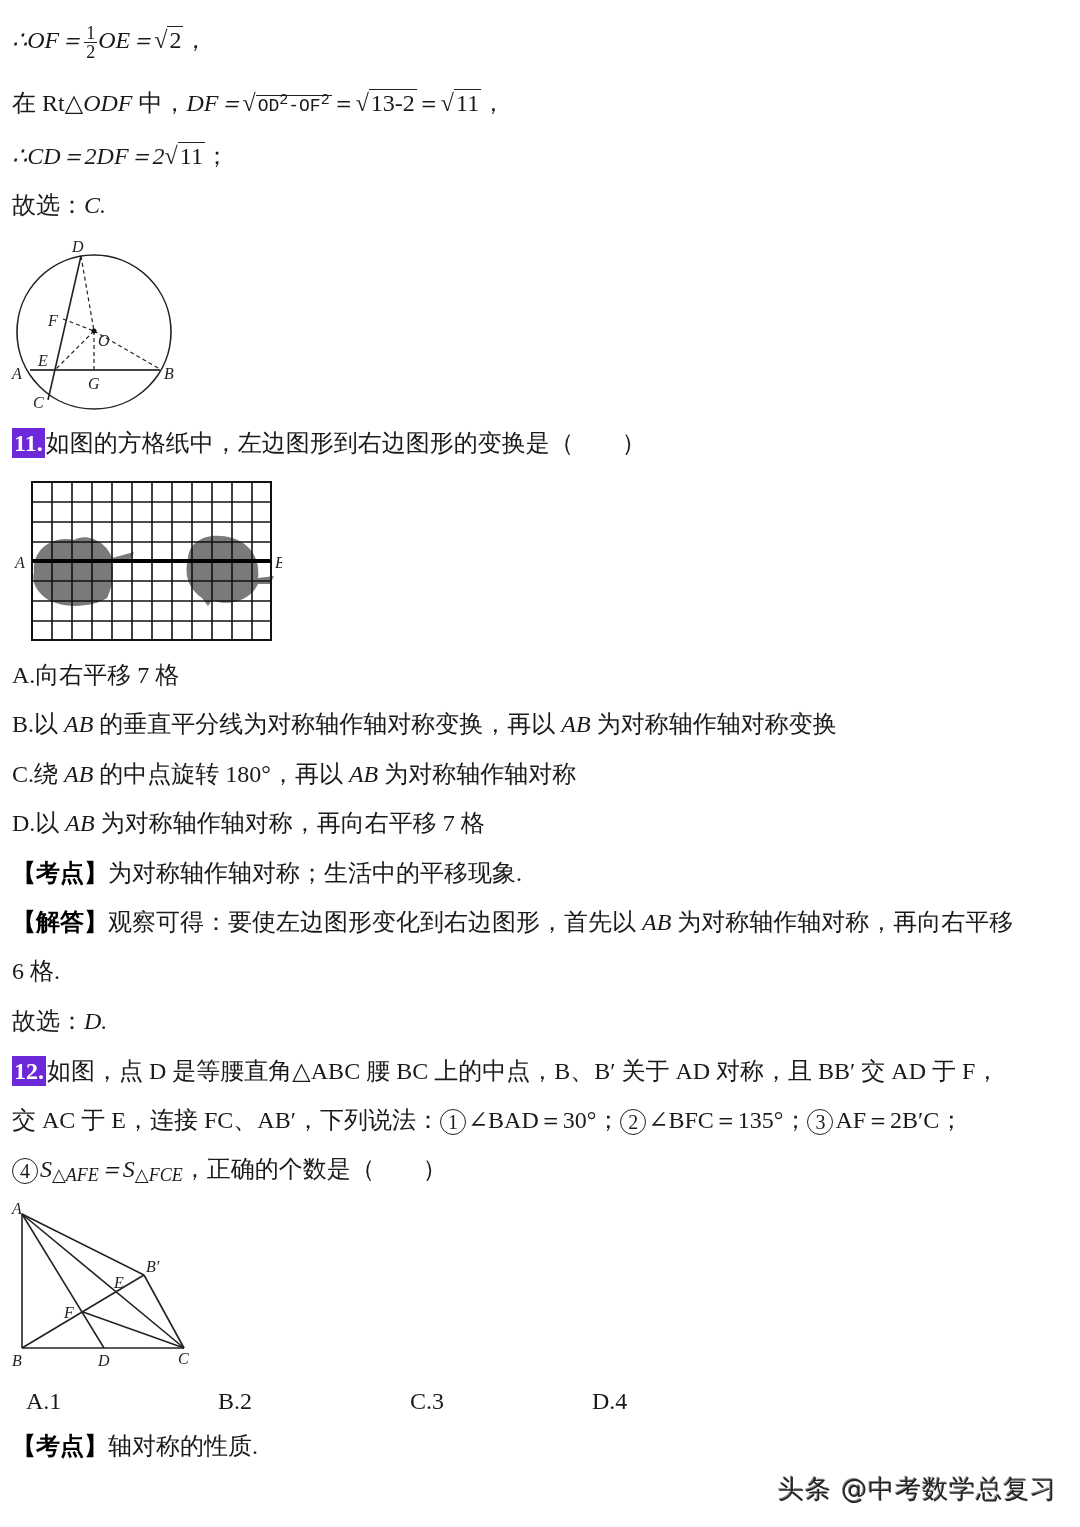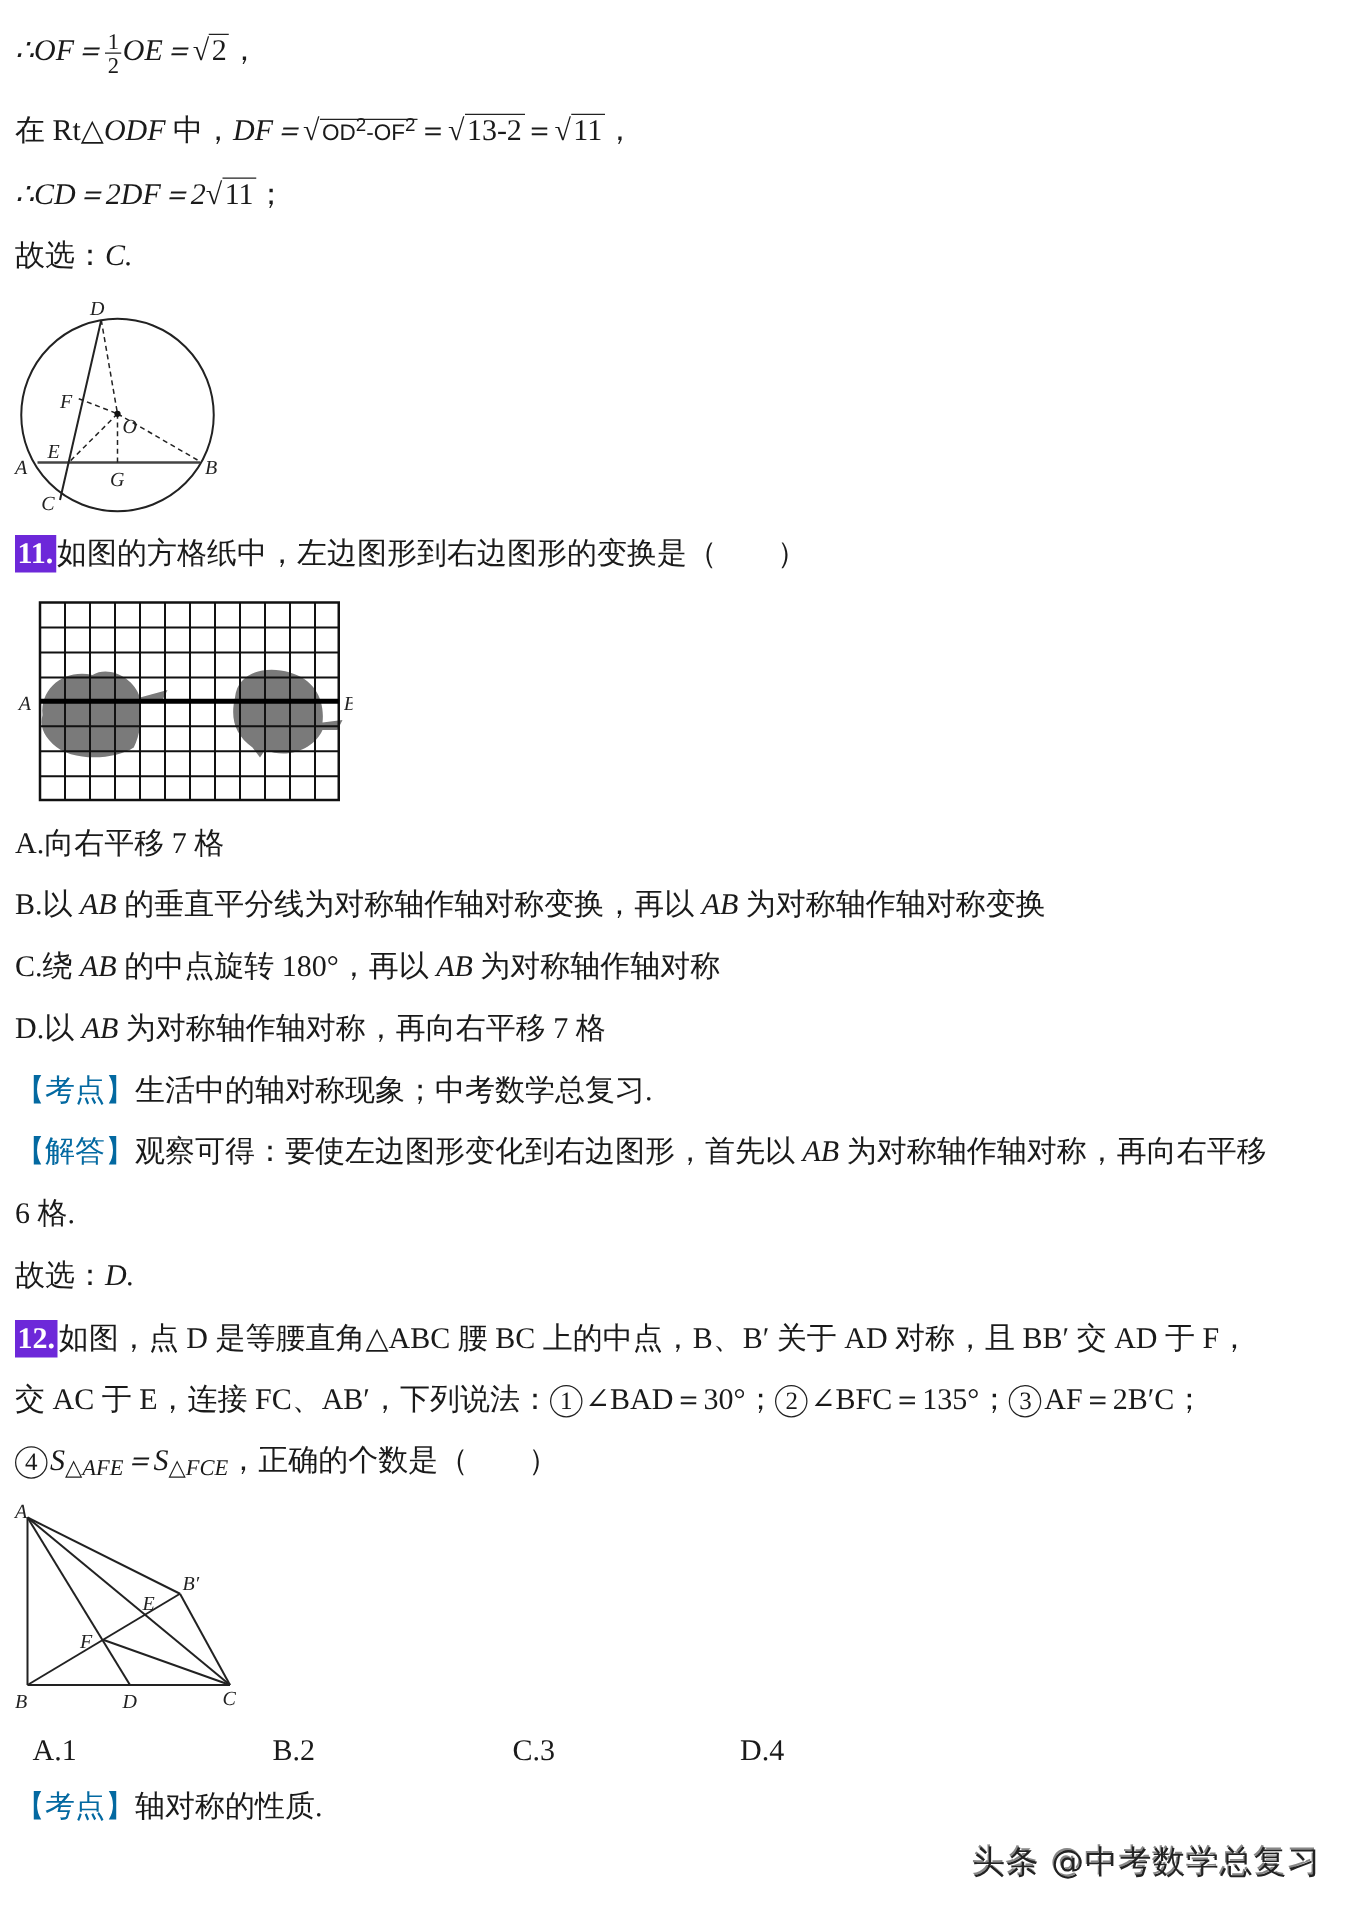"OD2-OF2" .mono { font-family: Liberation Sans, sans-serif -> Liberation Mono, monospace }
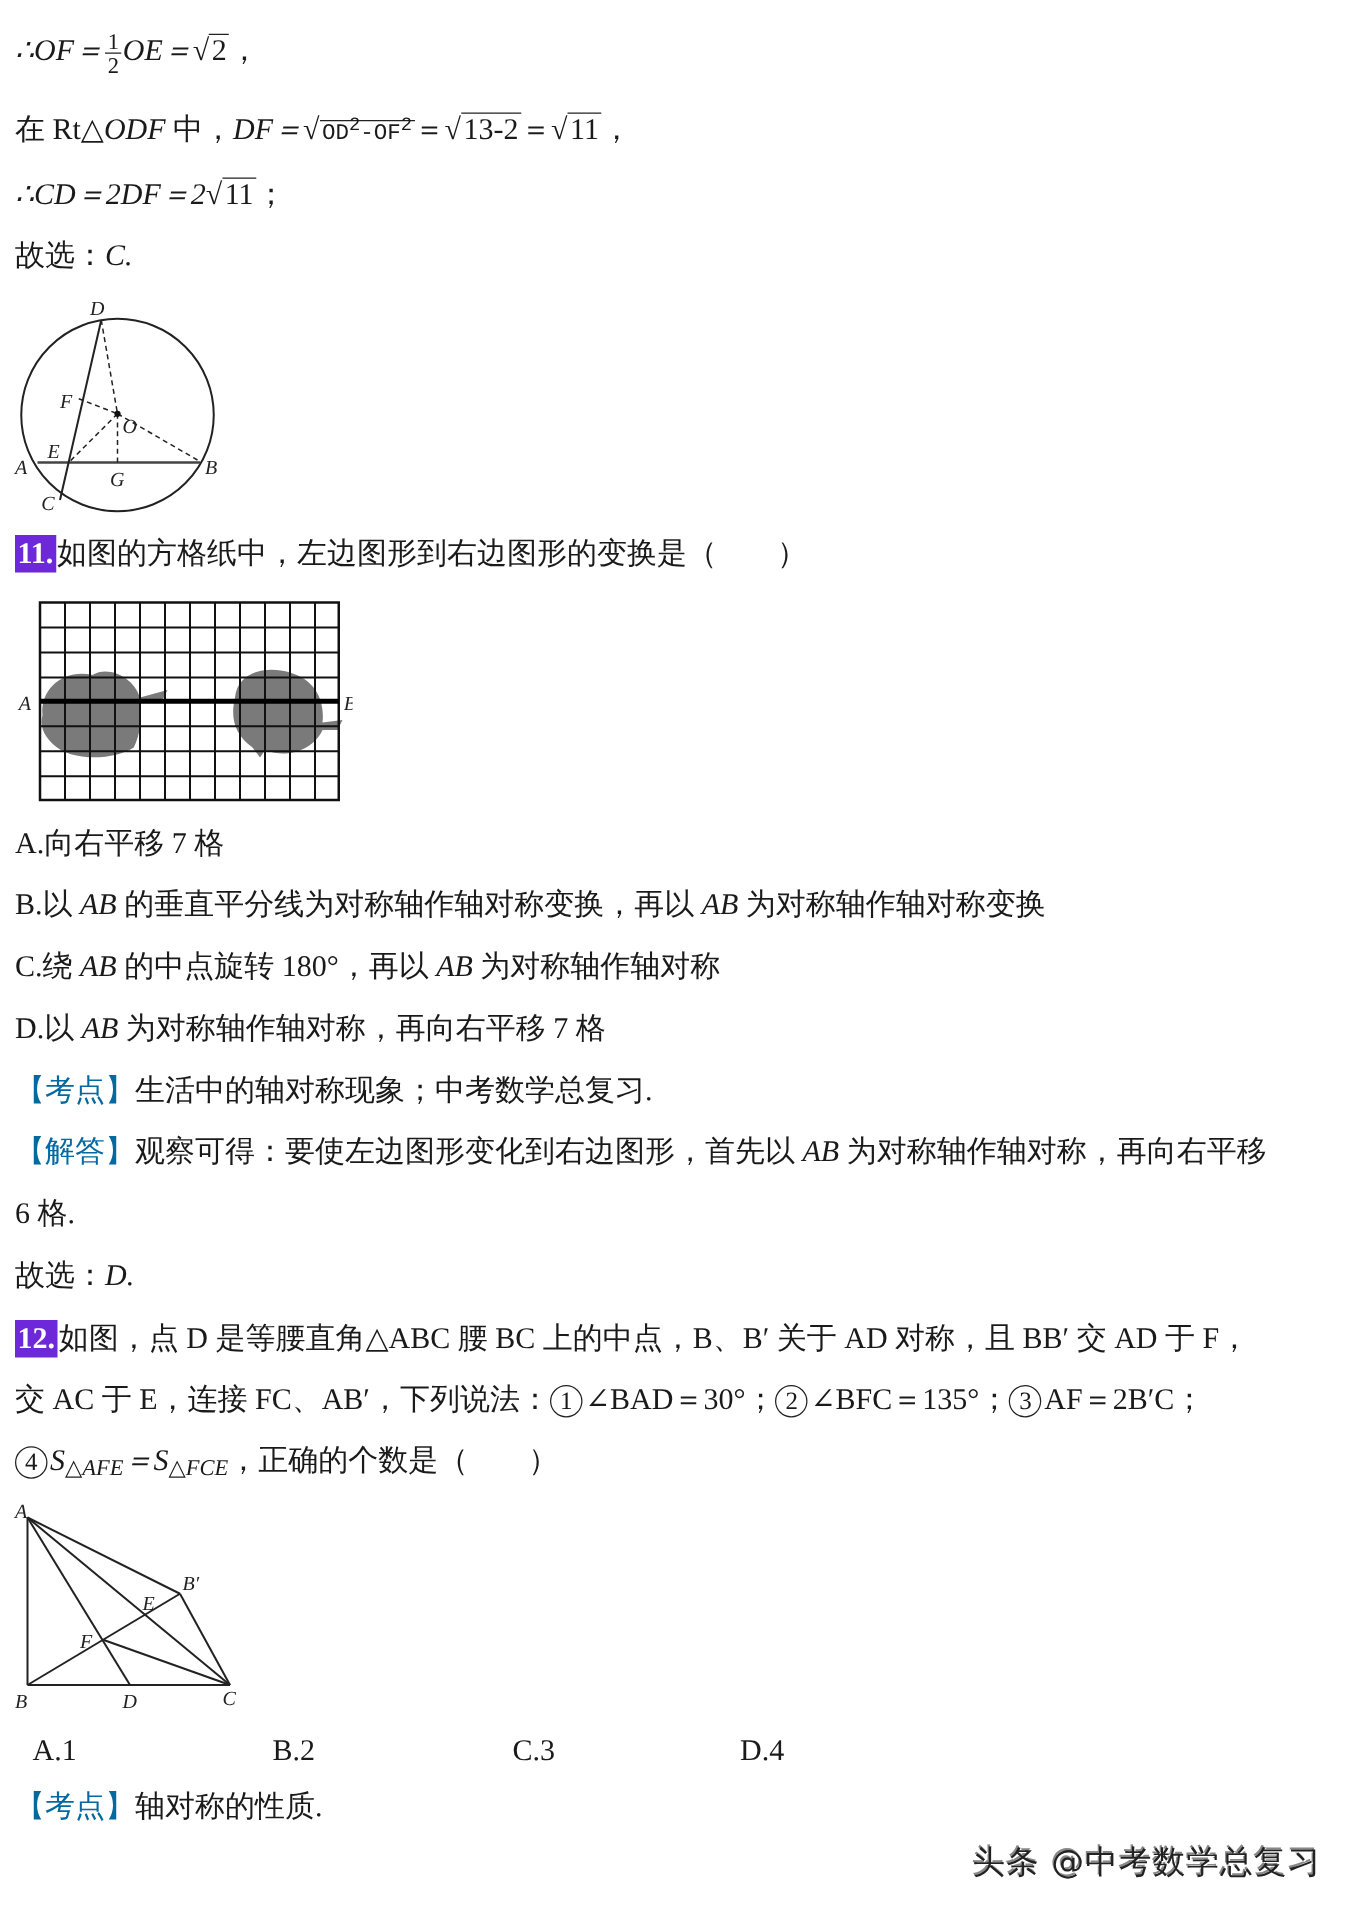"【考点】" .tag { color: #0369a1 -> #000000; font-weight: none -> bold }
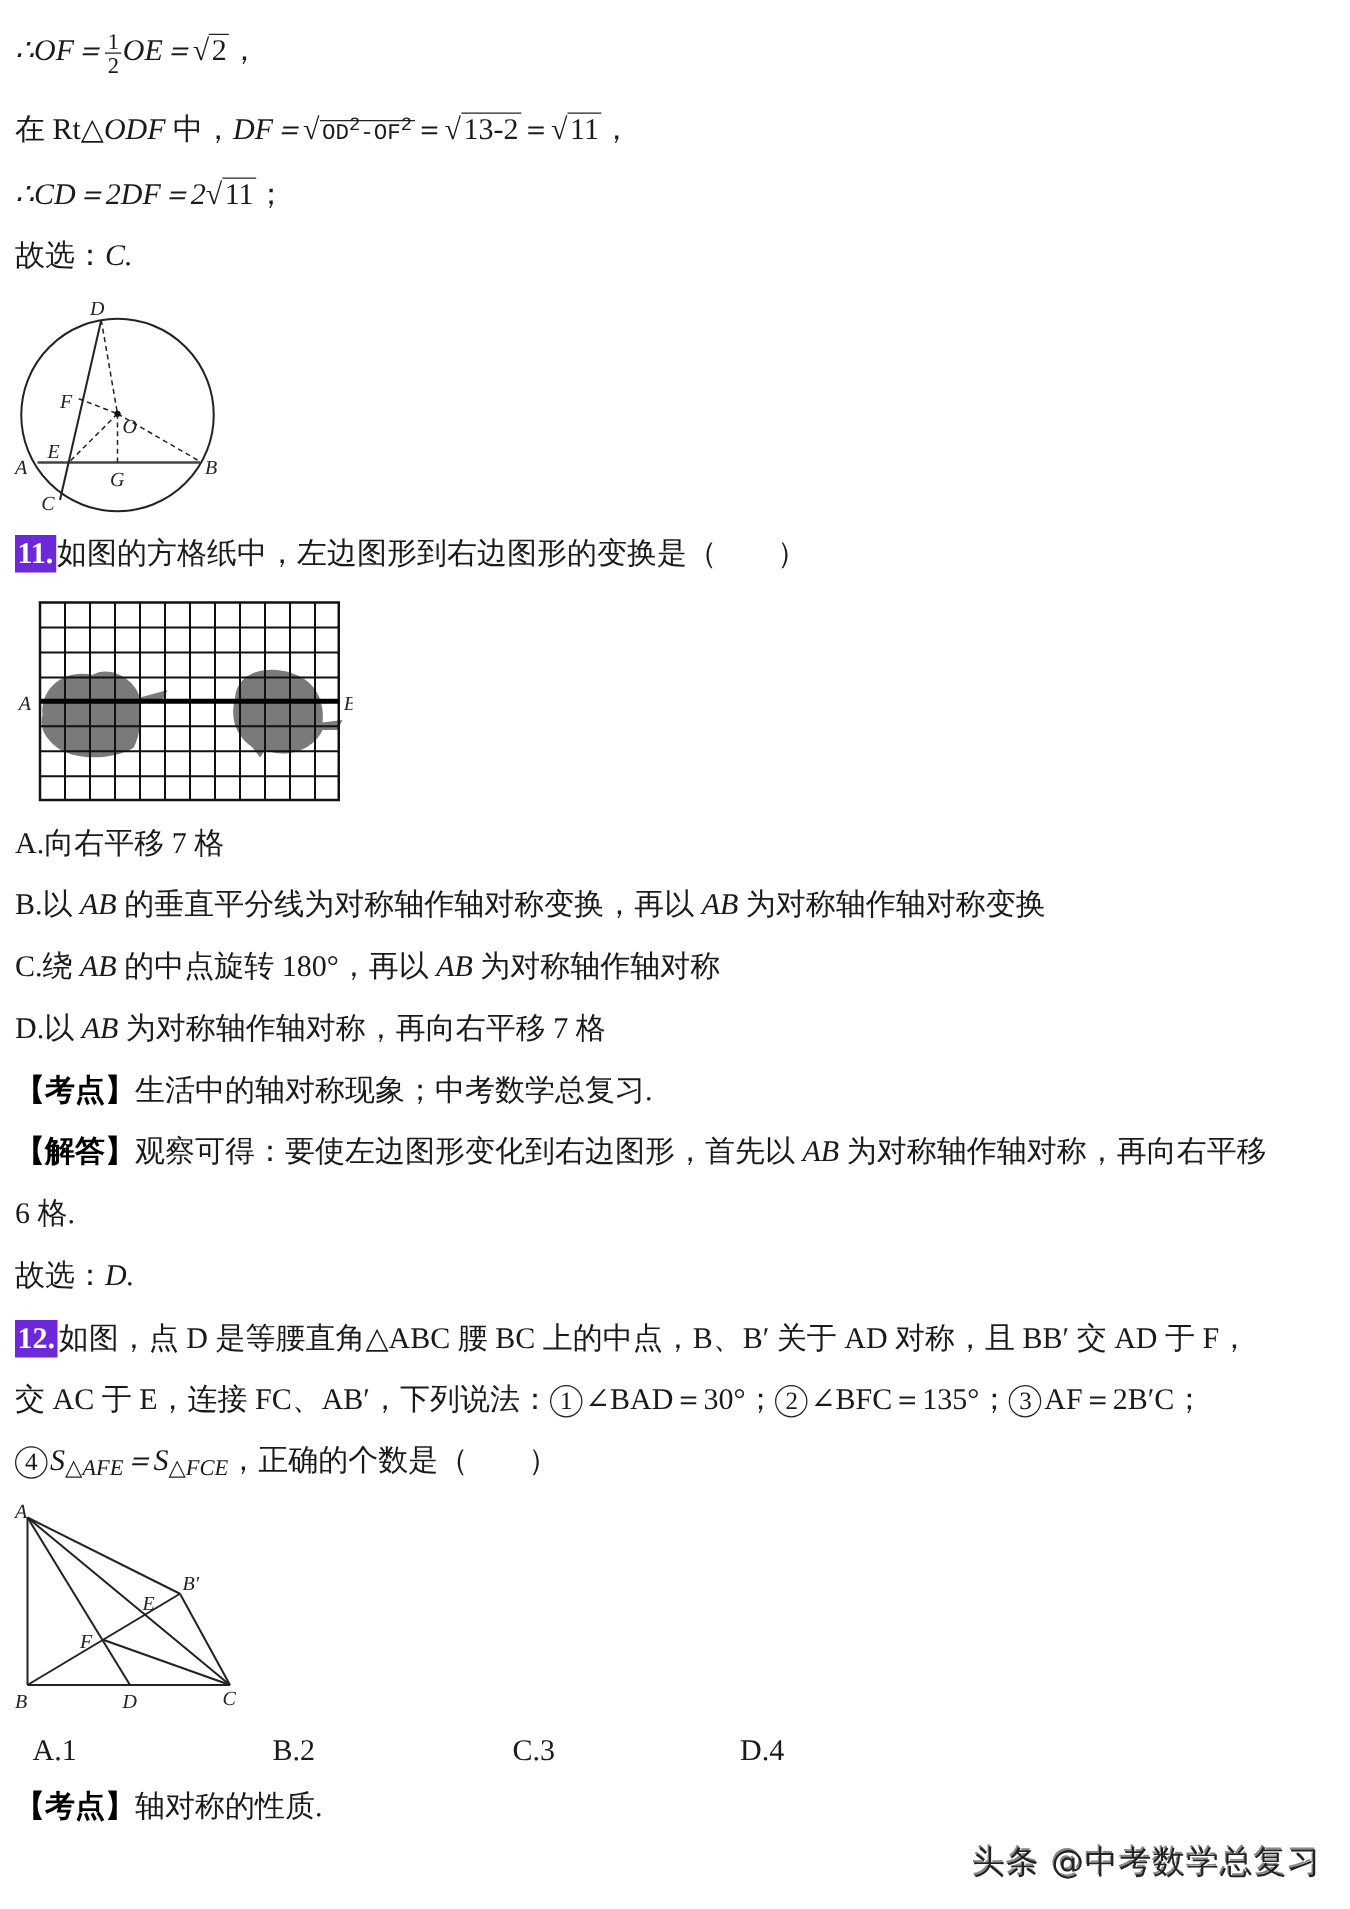"生活中的轴对称现象；中考数学总复习." span { text: 生活中的轴对称现象；中考数学总复习 -> 为对称轴作轴对称；生活中的平移现象 }
